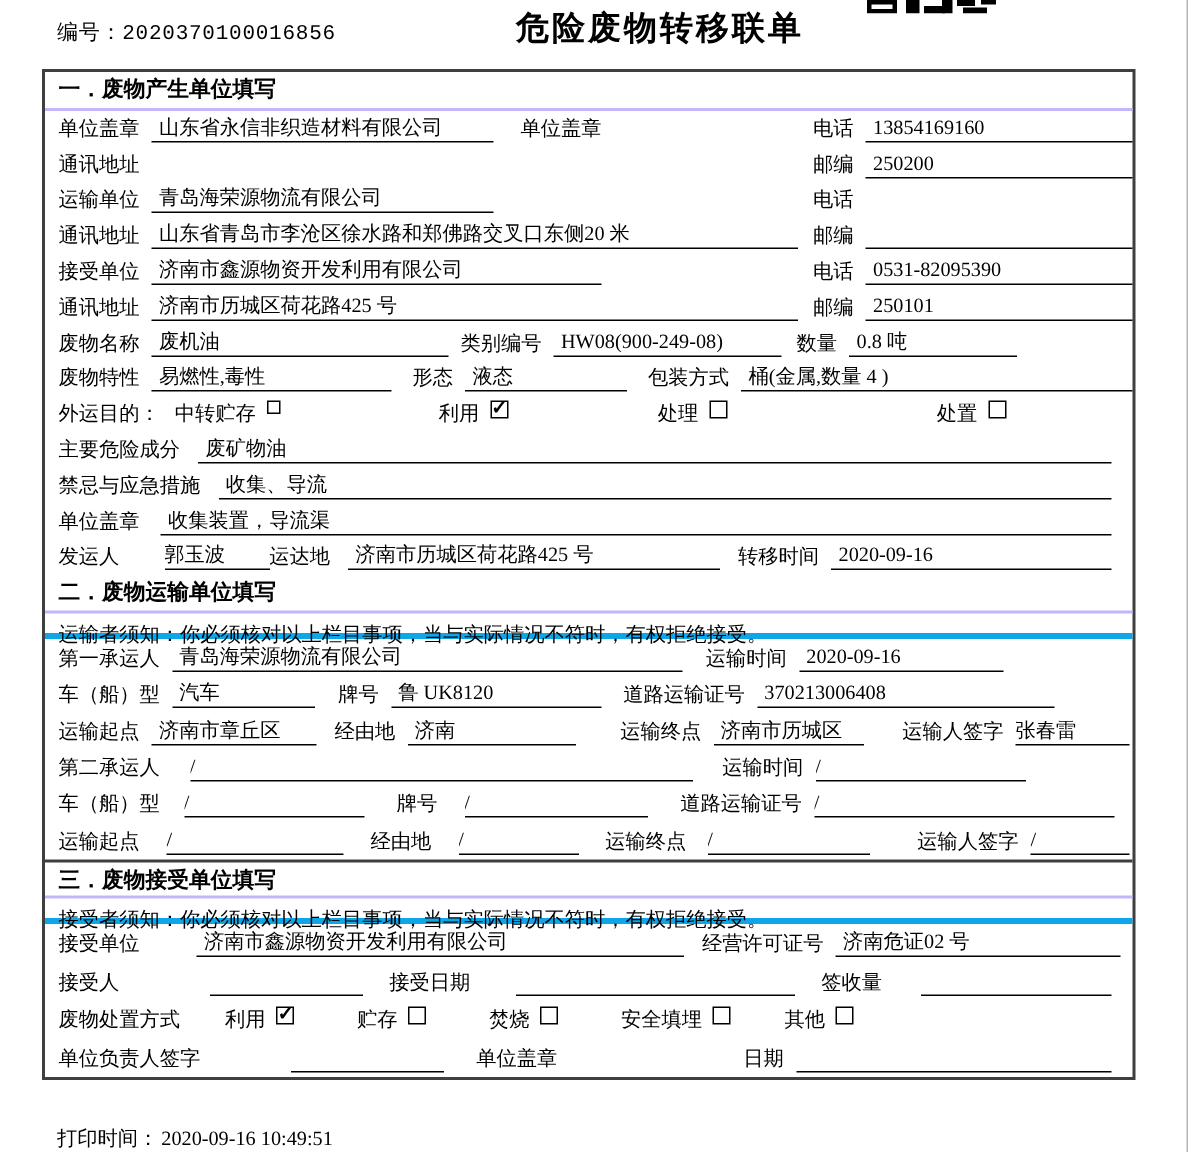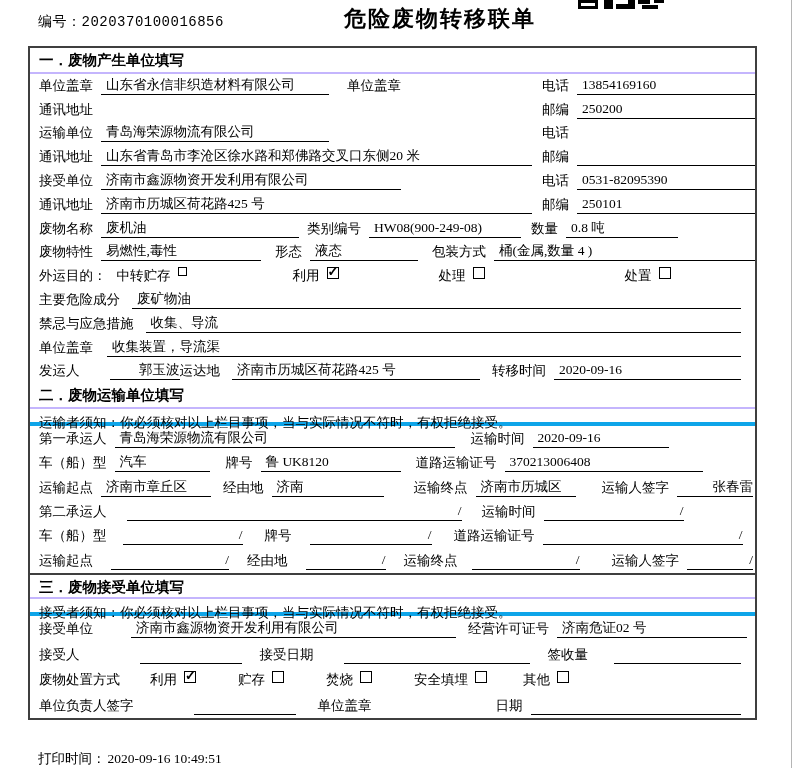"郭玉波" .u.ctr { text-align: right -> left }
